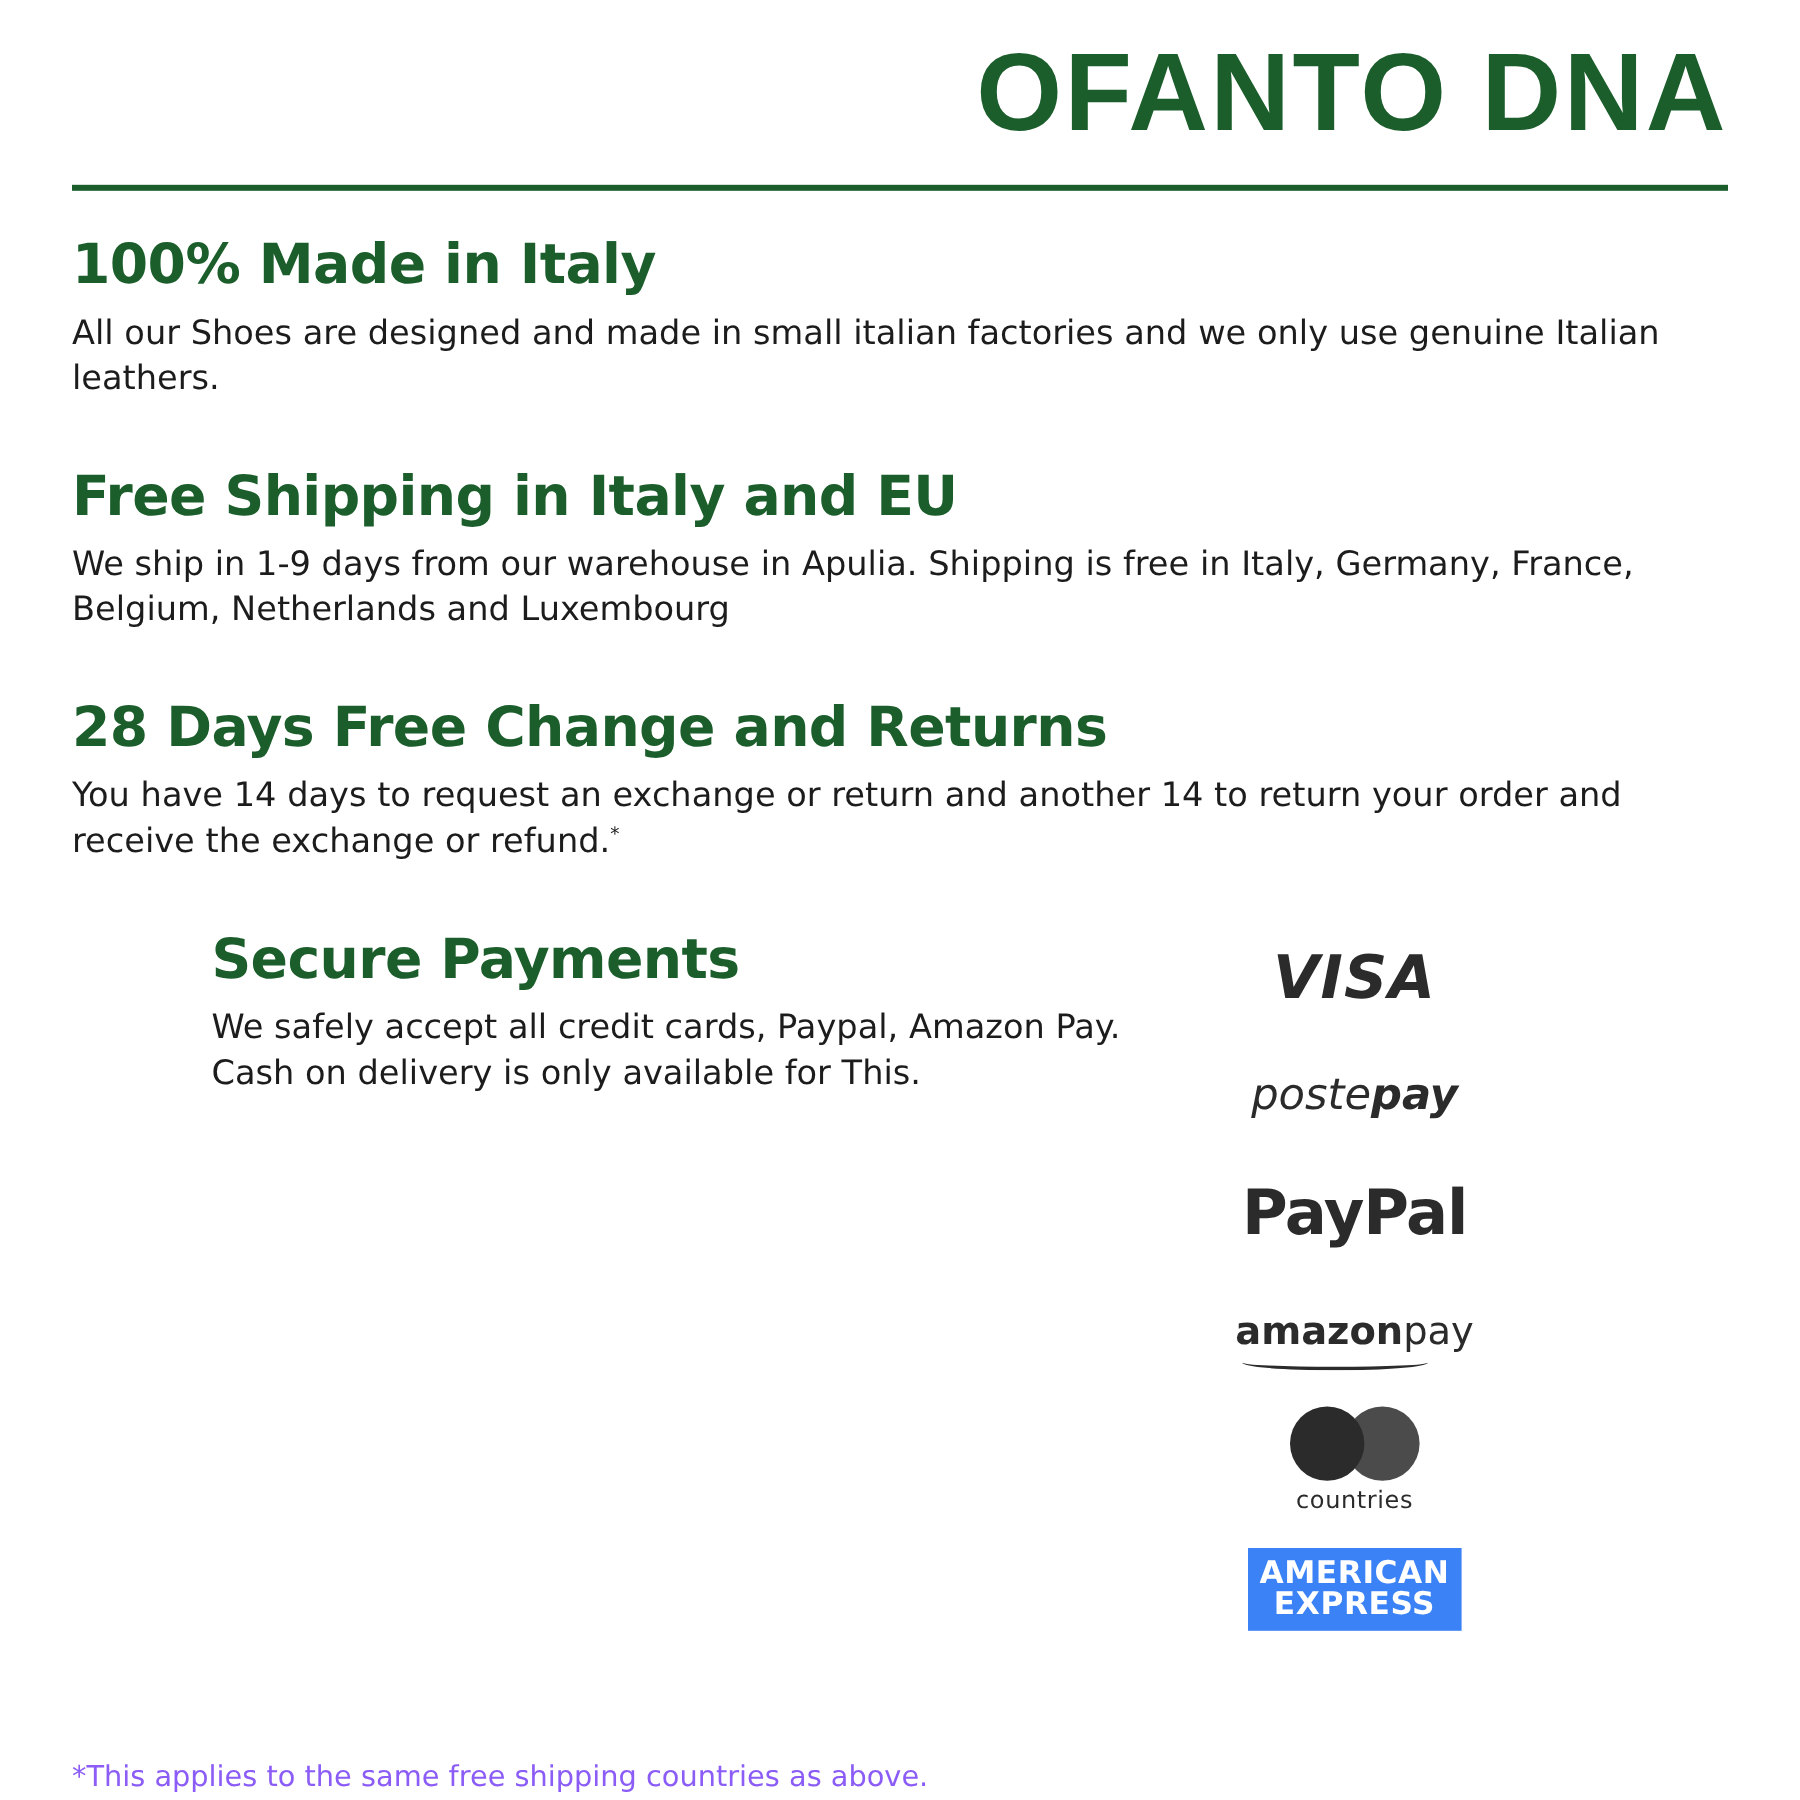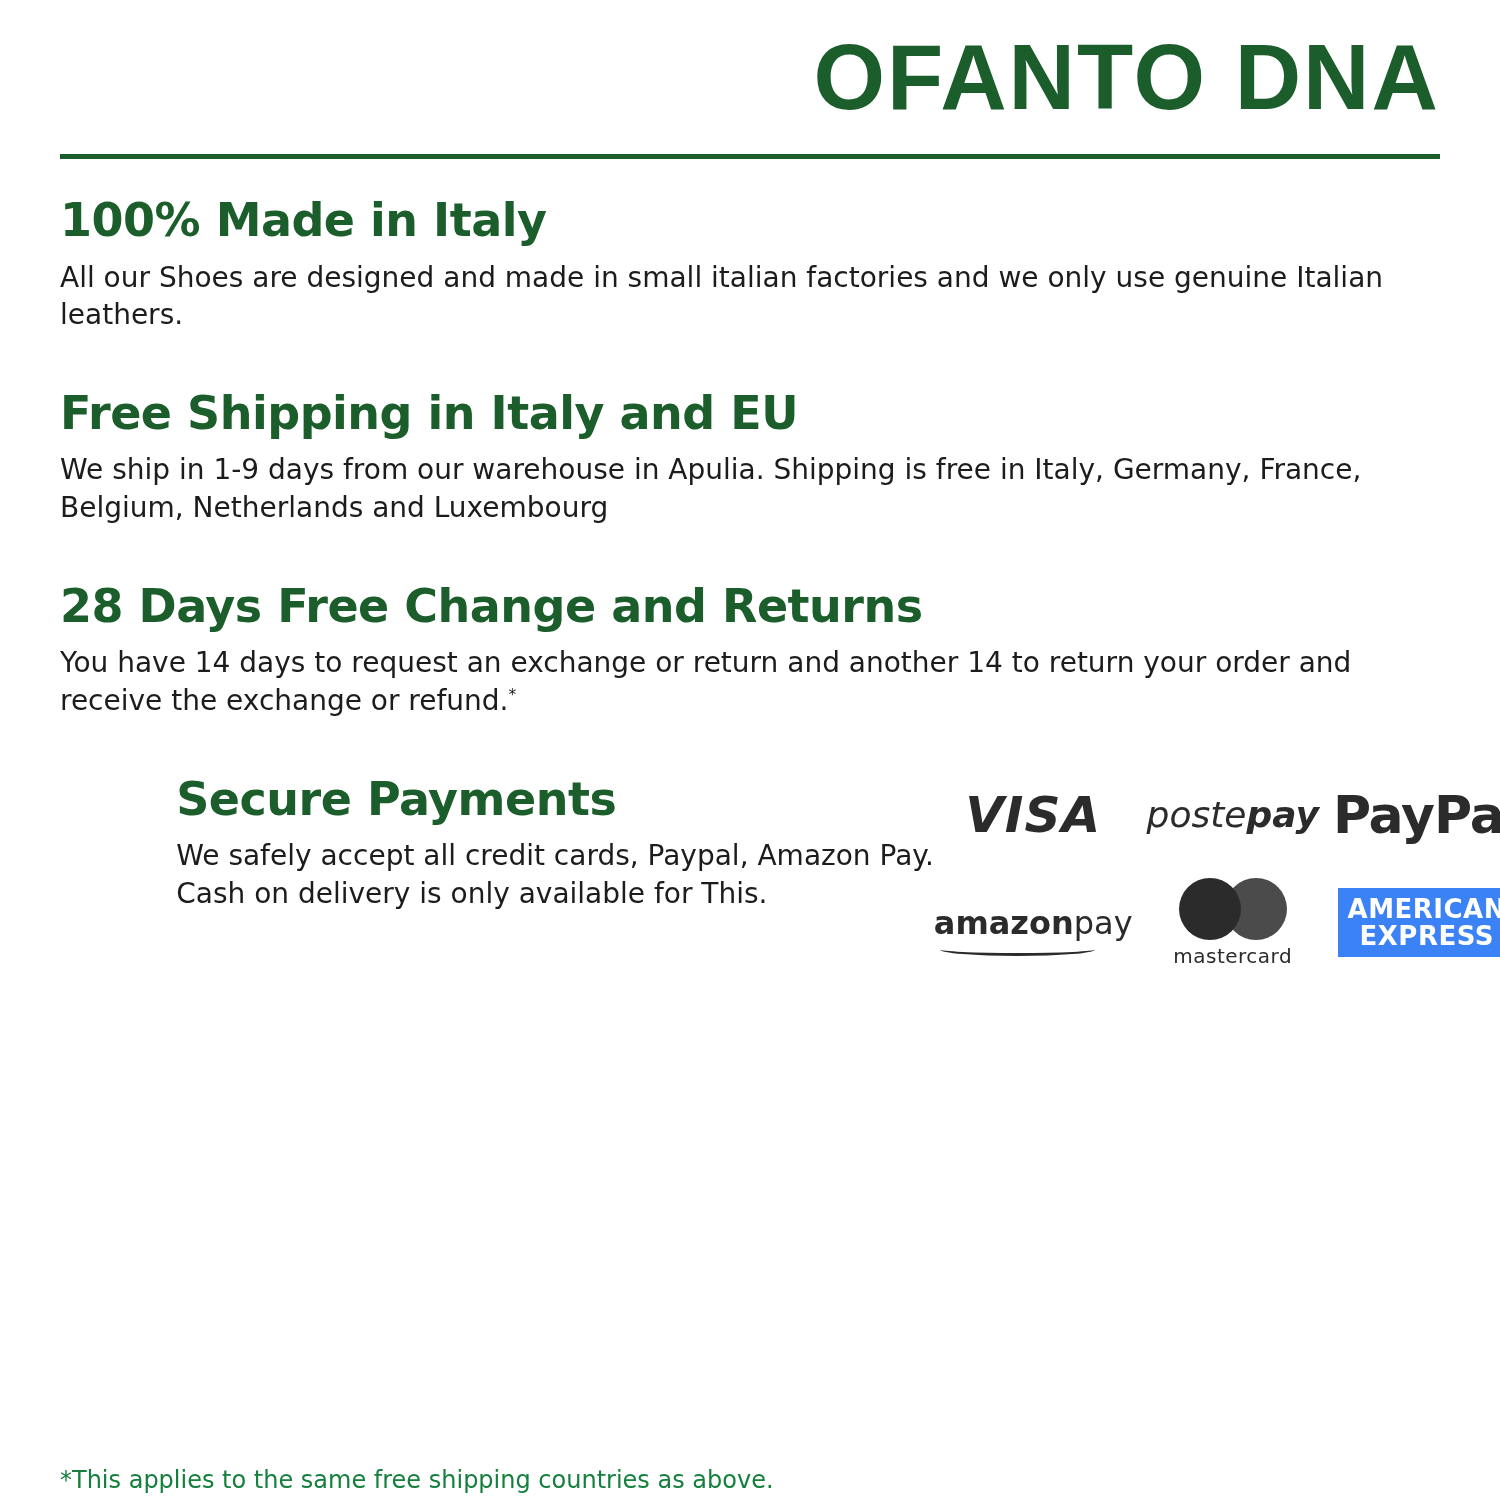"VISA" .logos { grid-template-columns: 1fr 1fr 1fr -> 1fr }
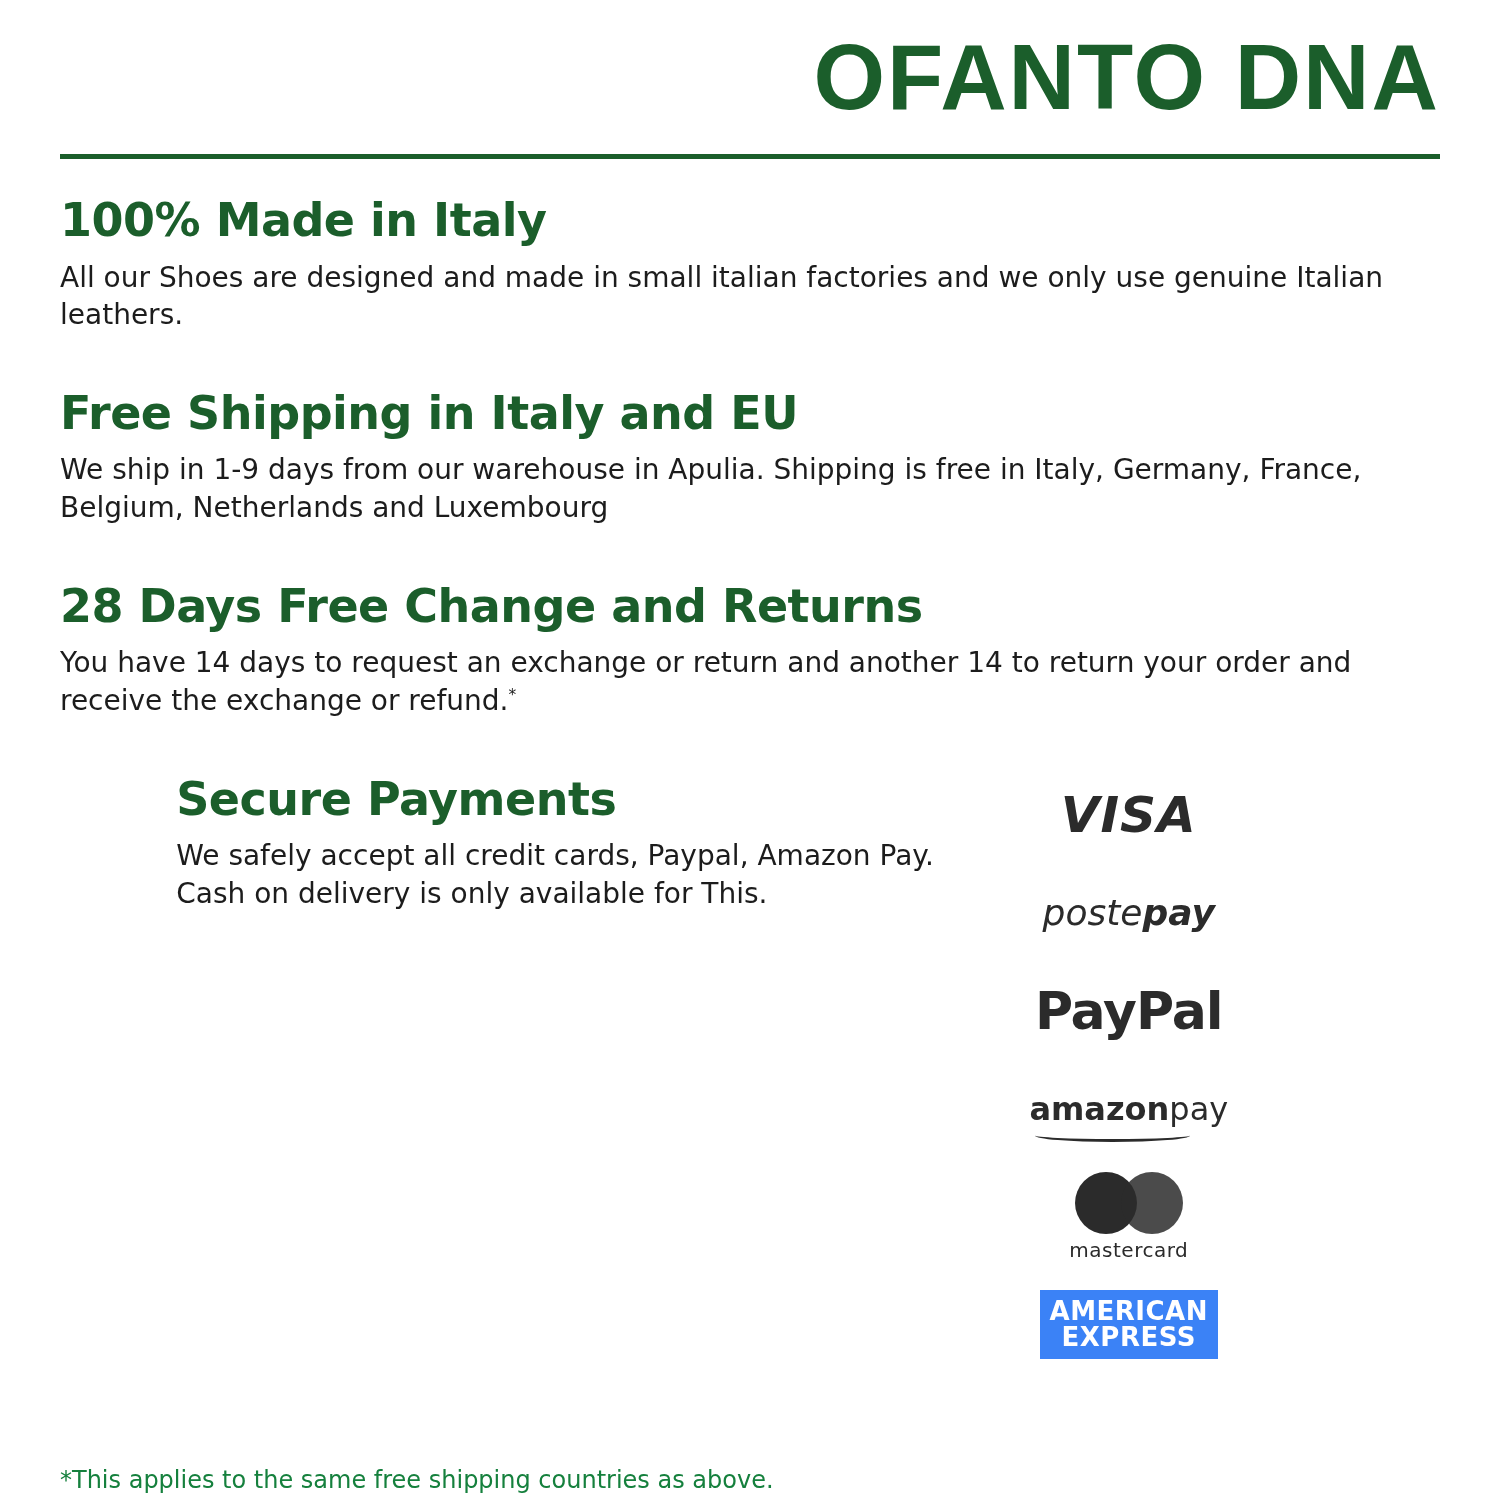"mastercard" div.mc-label { text: mastercard -> countries }
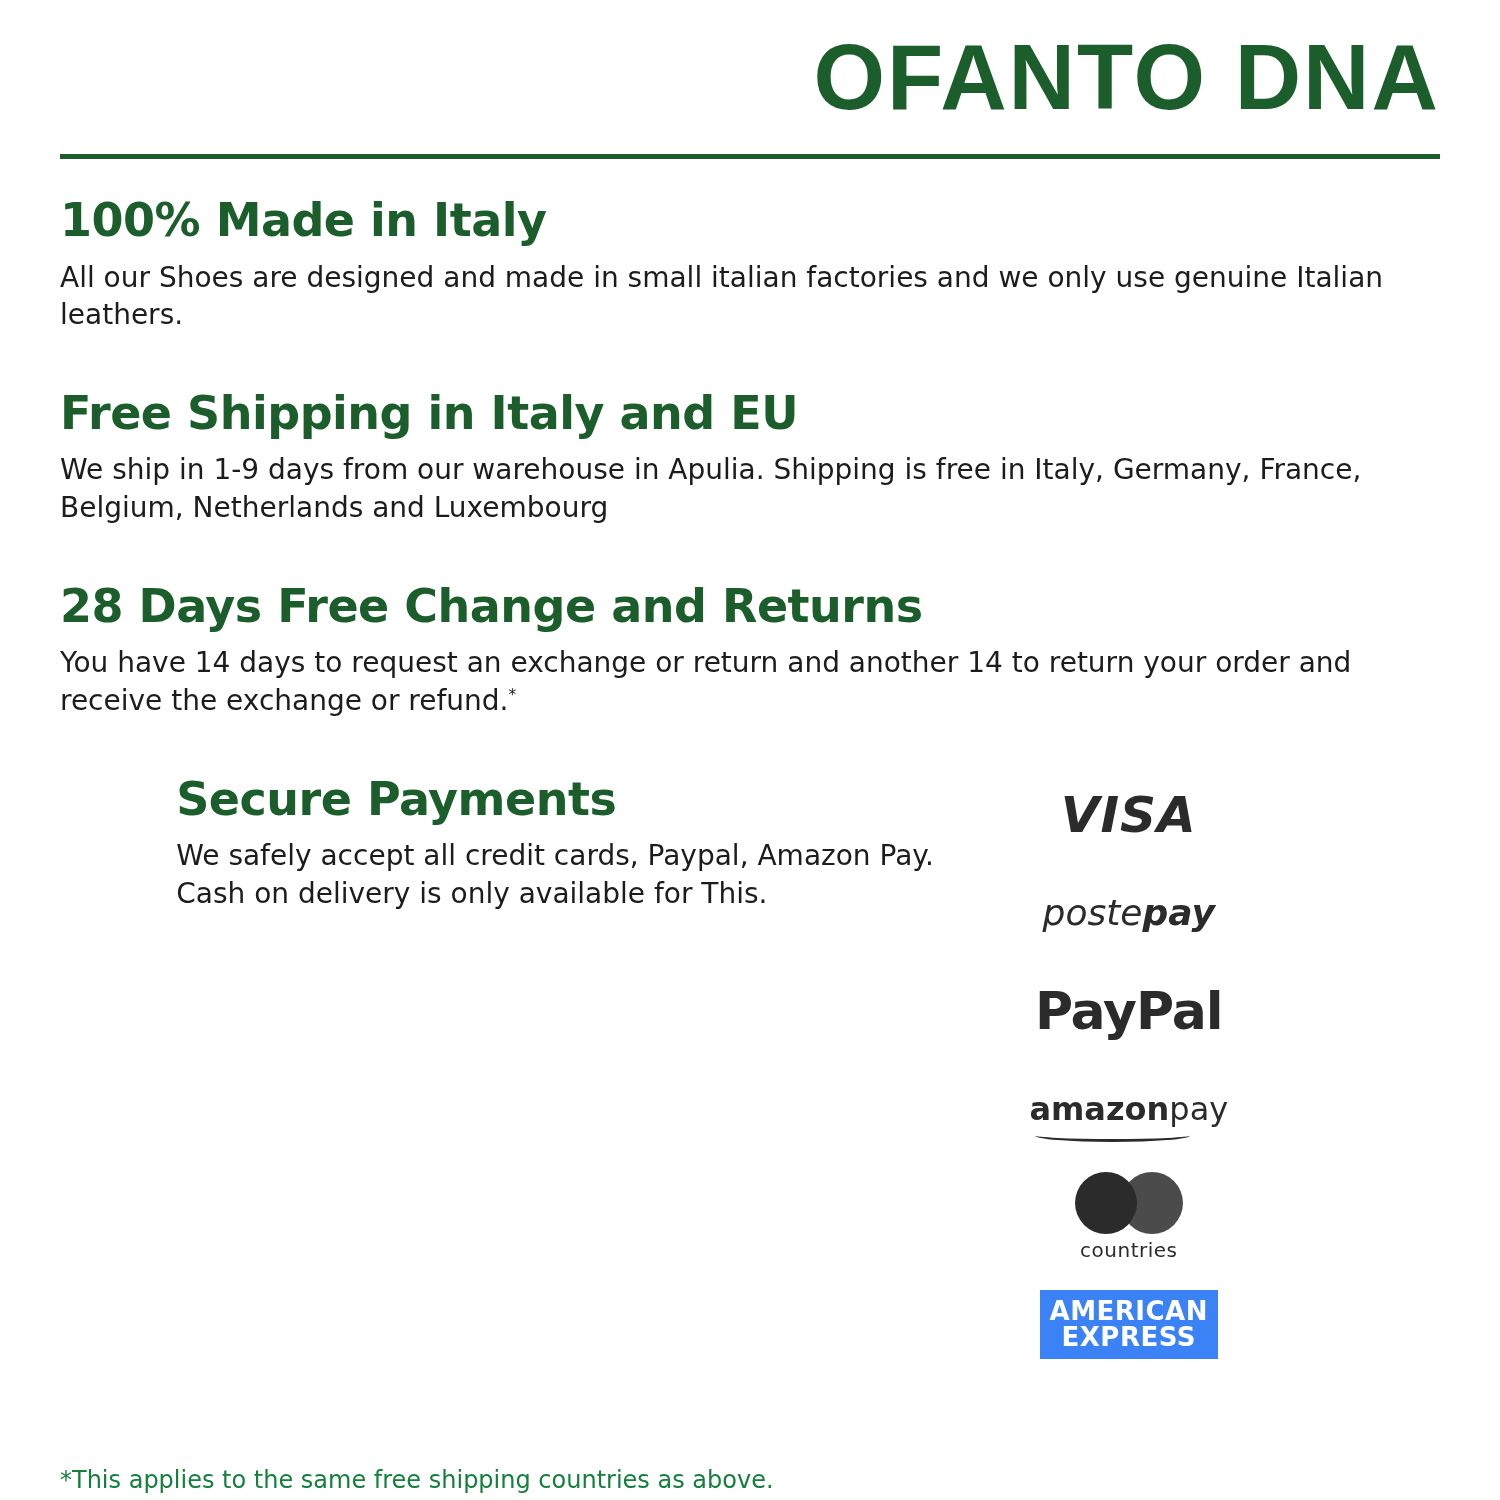"*This applies to the same" .footnote { color: #15803d -> #8b5cf6 }
